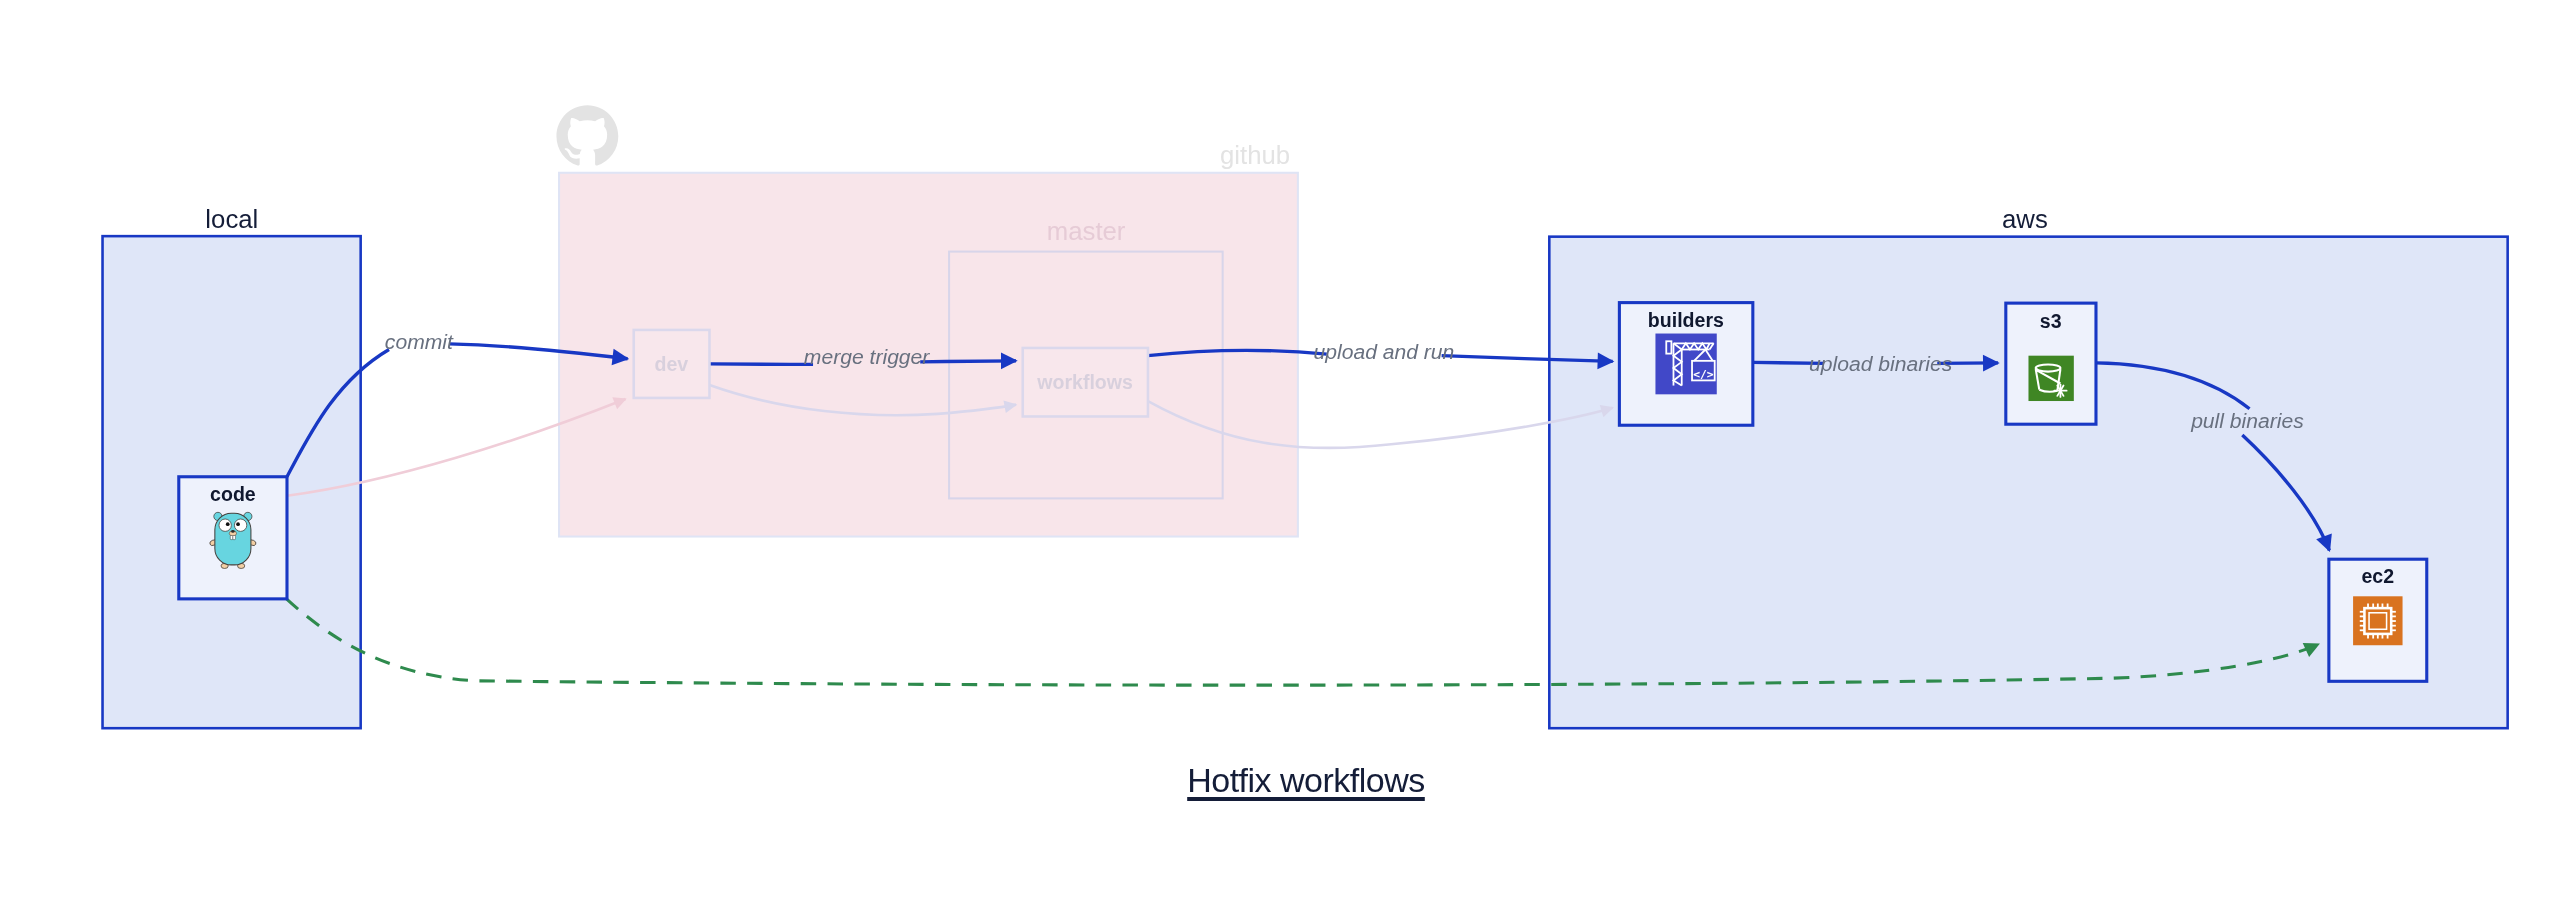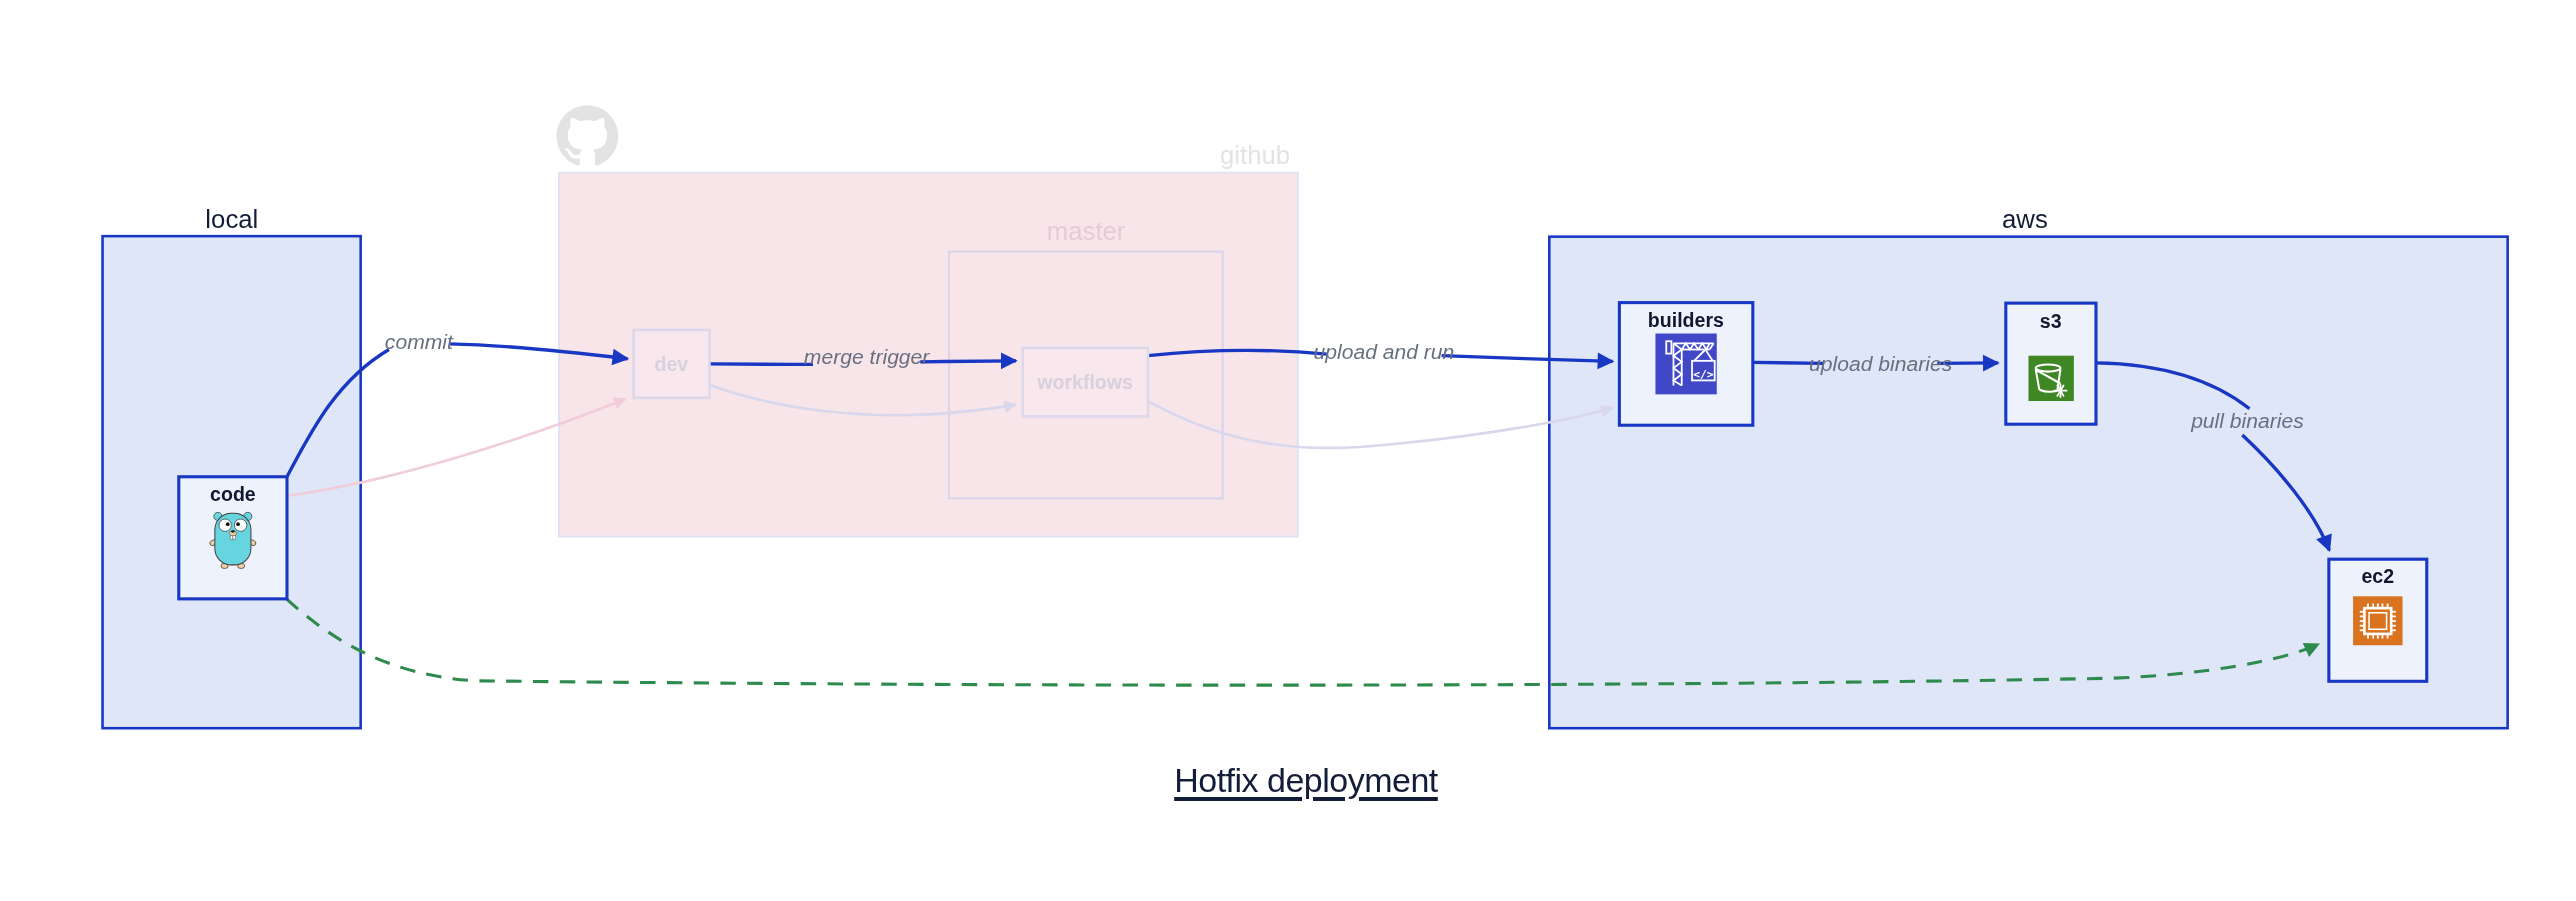"Hotfix deployment" div.title { text: deployment -> workflows }
